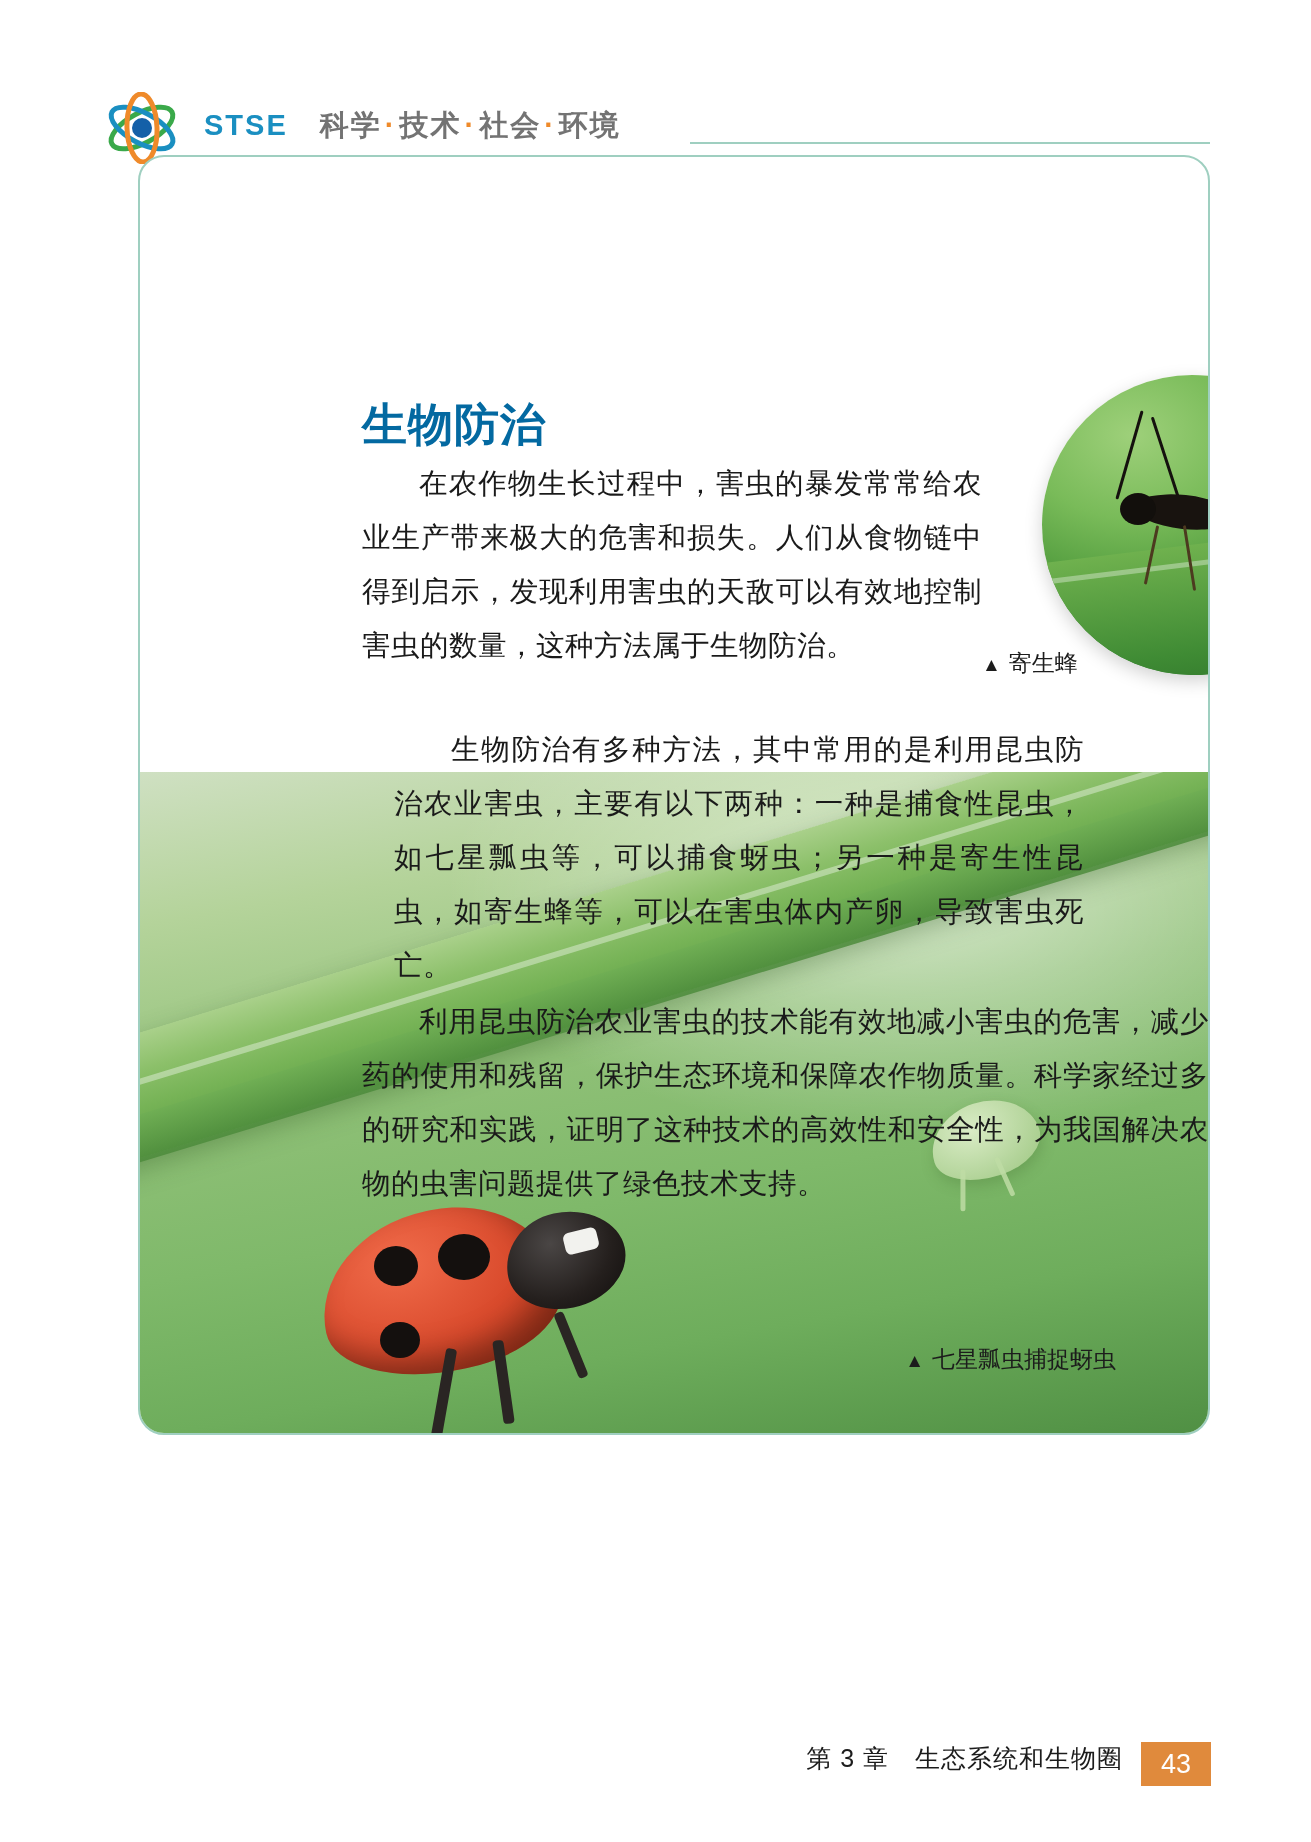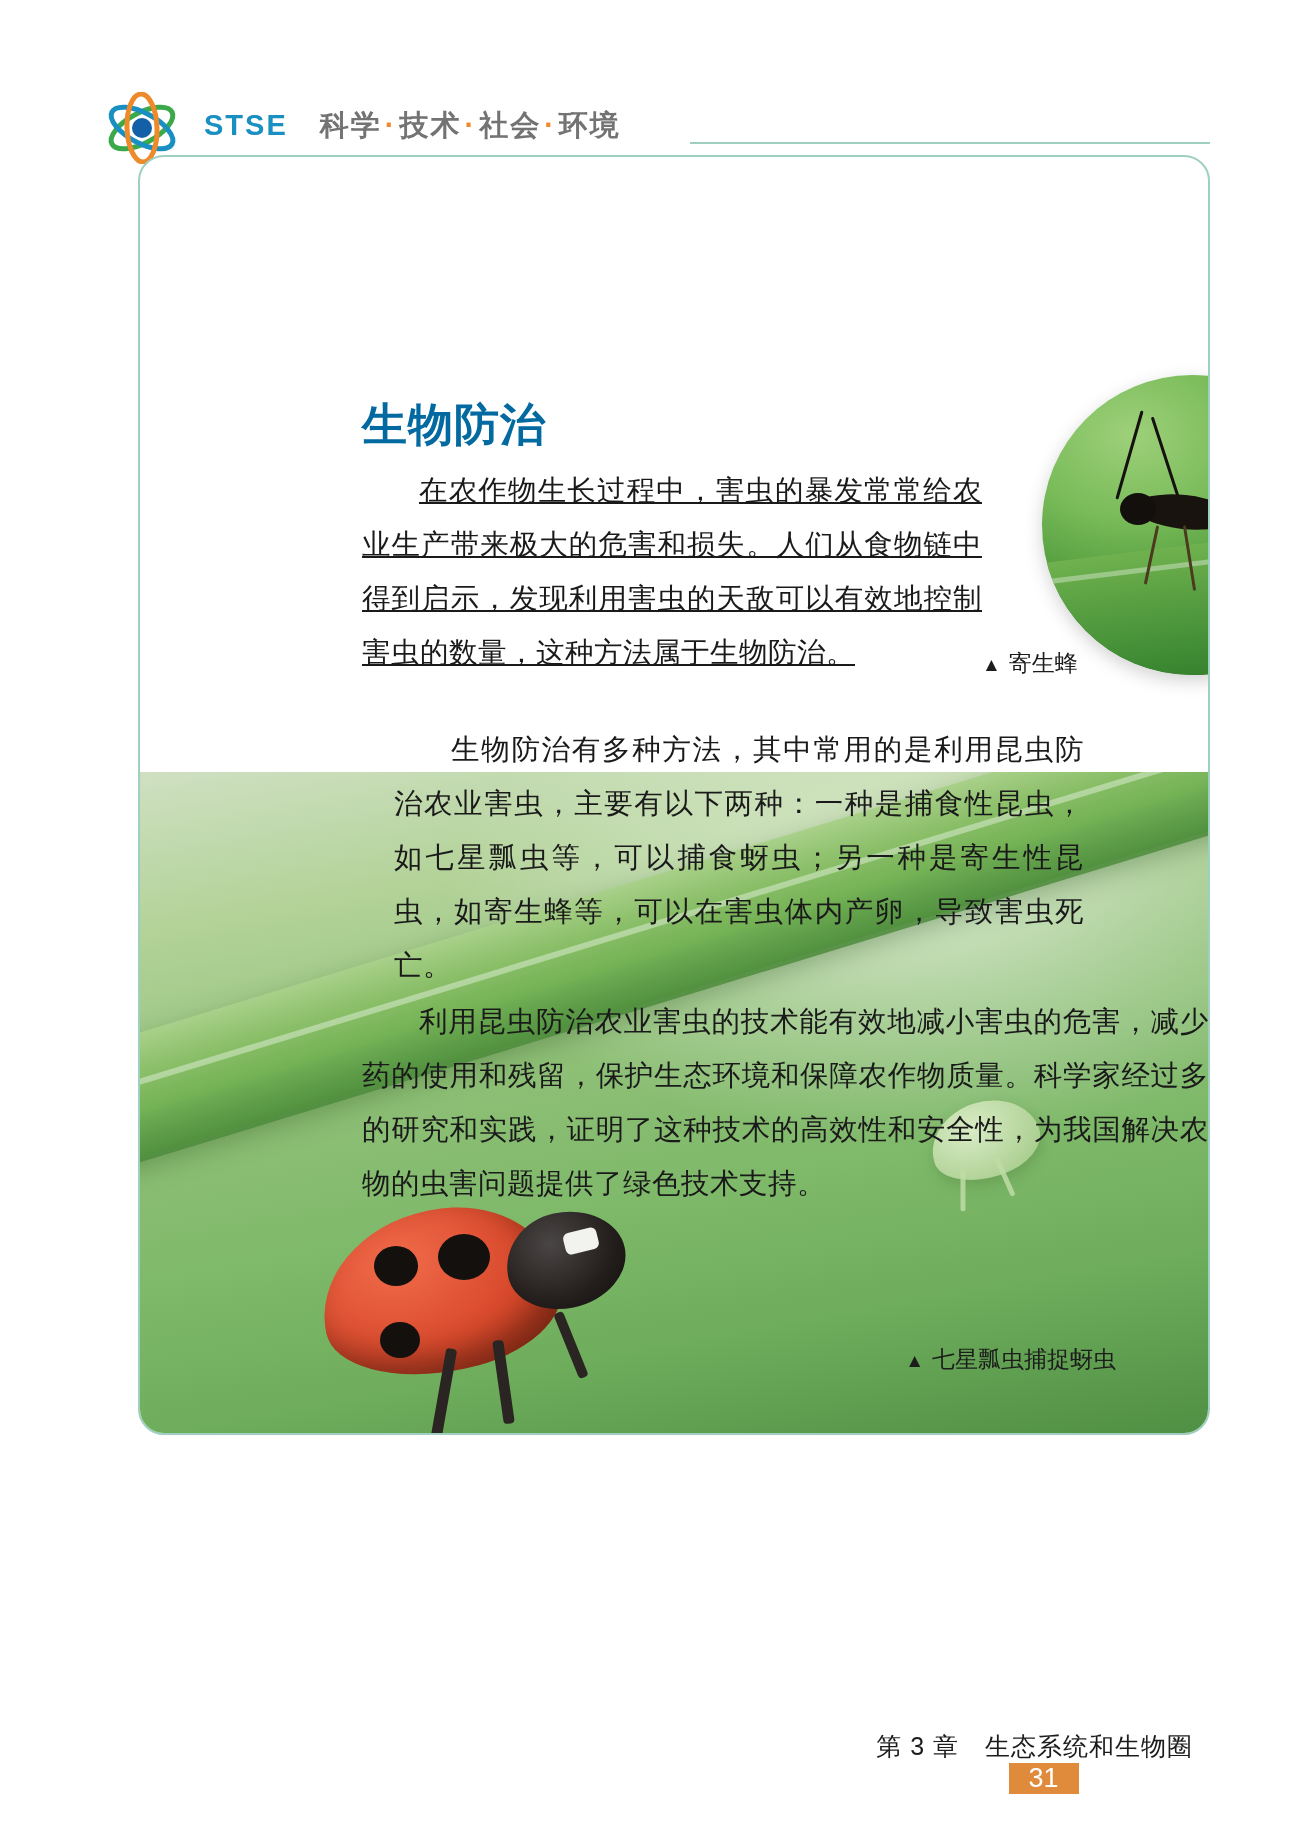"在农作物生长过程中，害虫的暴发常常给农业生产带来极大的危害和损失。人们从食物链中" #para-1 { text-decoration: underline -> none; top: 307px -> 300px }
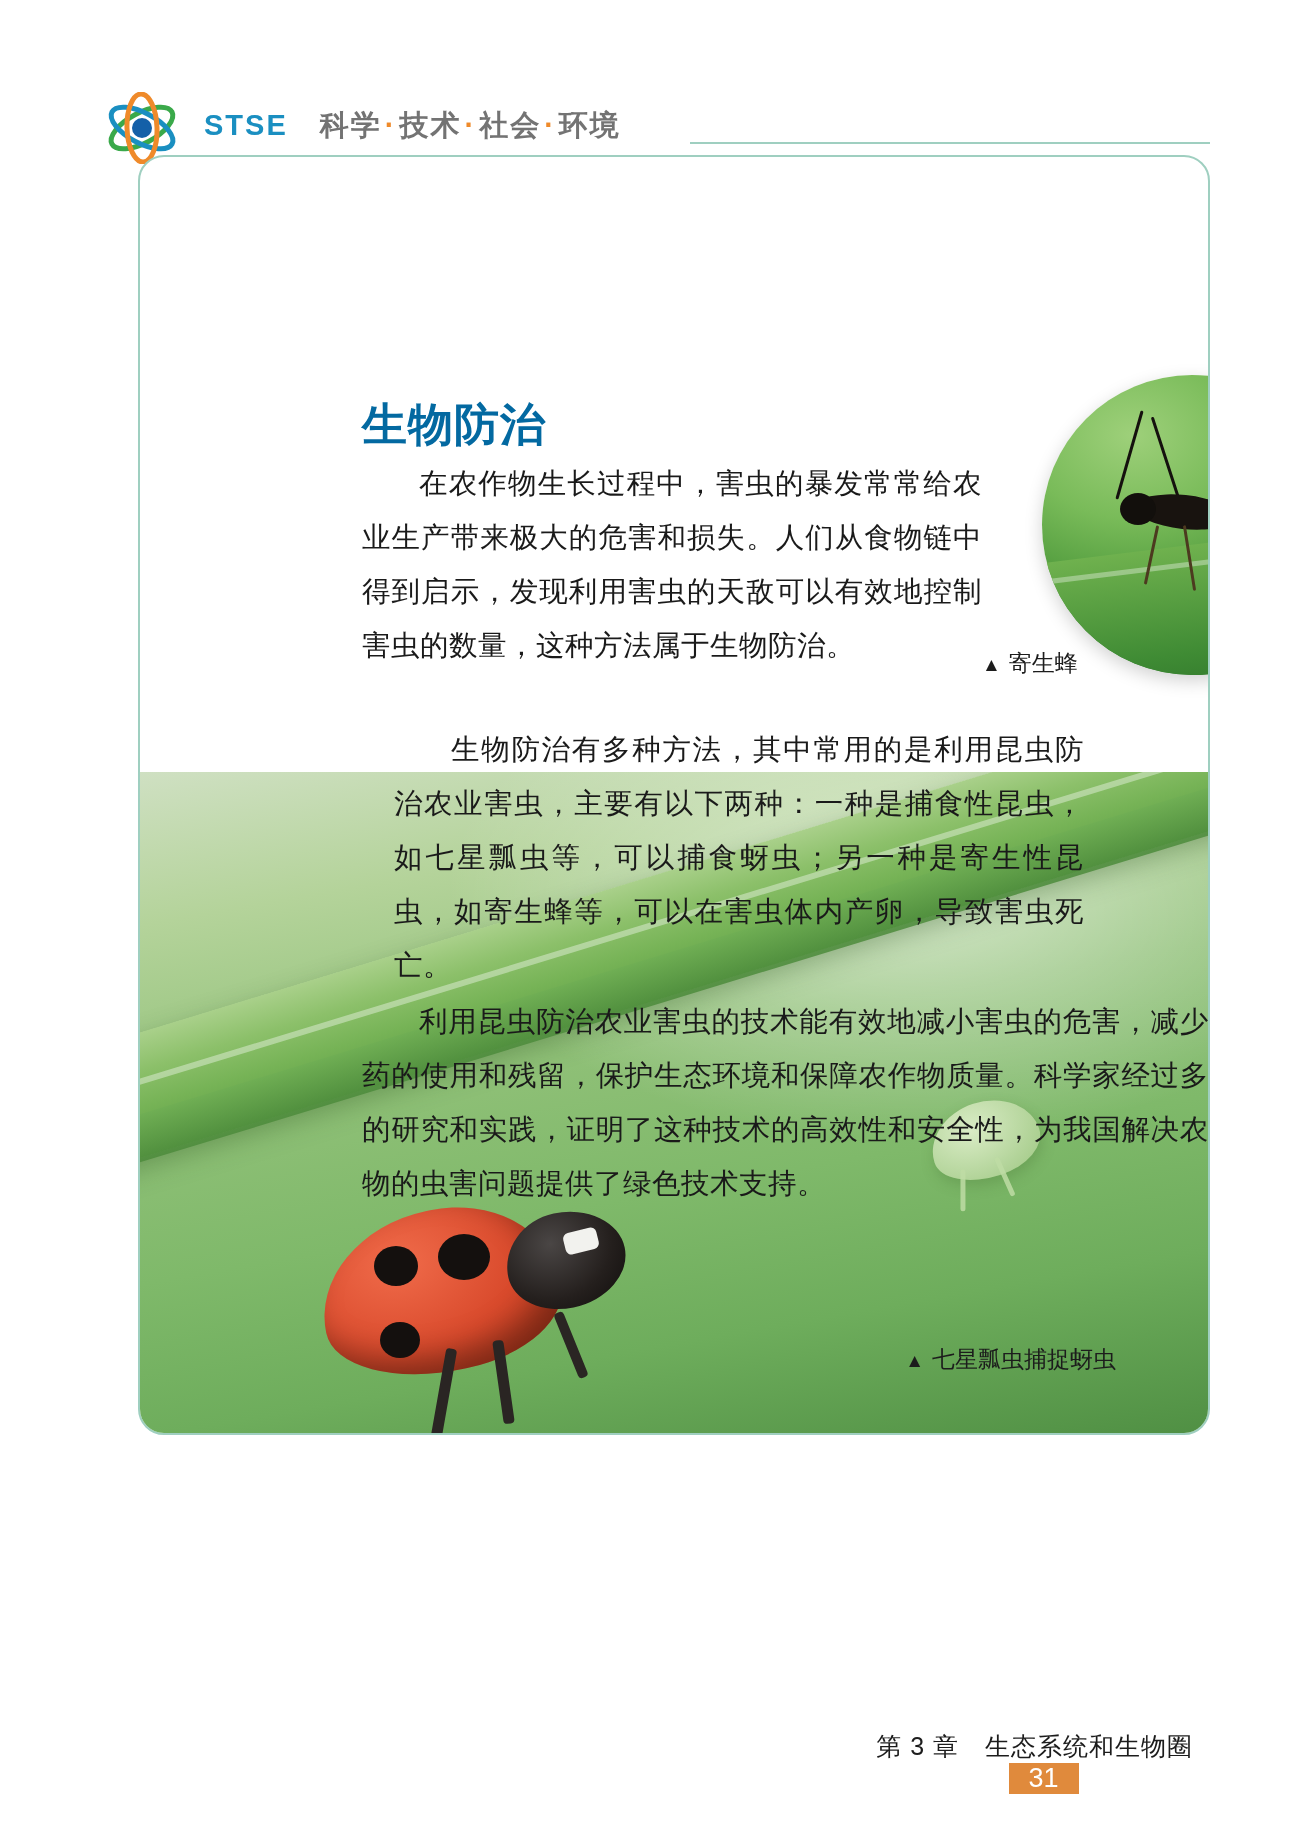"第 3 章 生态系统和生物圈" #footer { align-items: center -> flex-start; bottom: 68px -> 56px; flex-direction: column -> none }
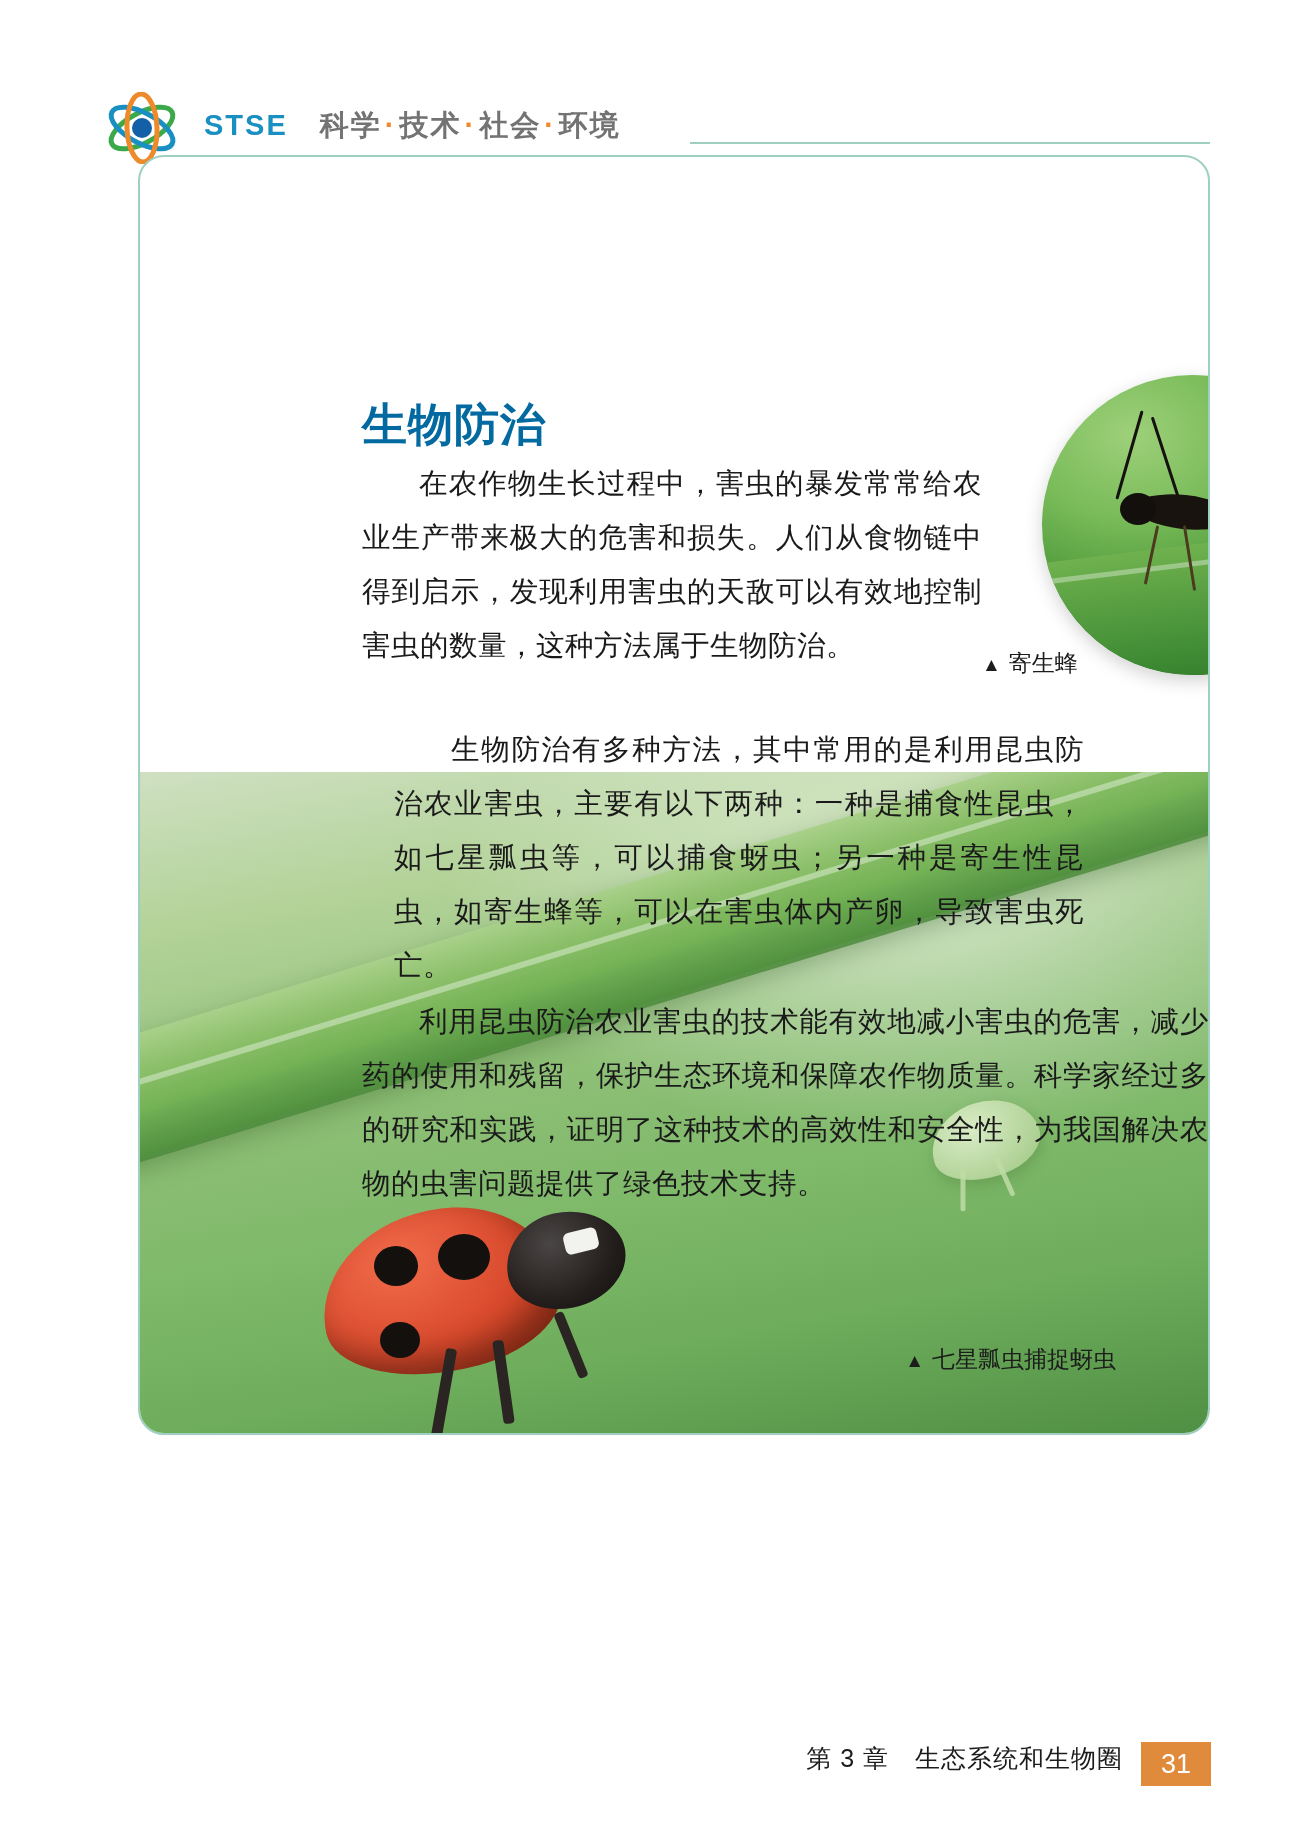"31" div { text: 31 -> 43 }
